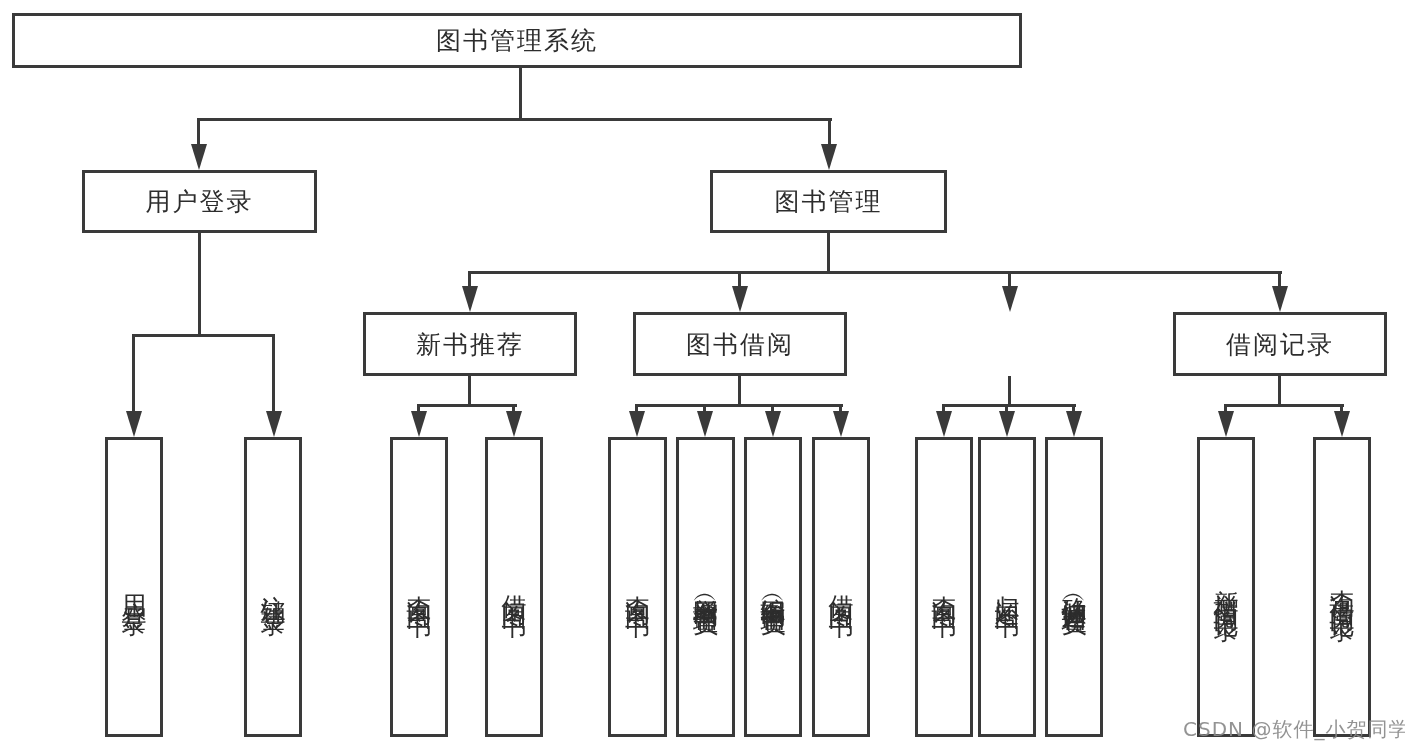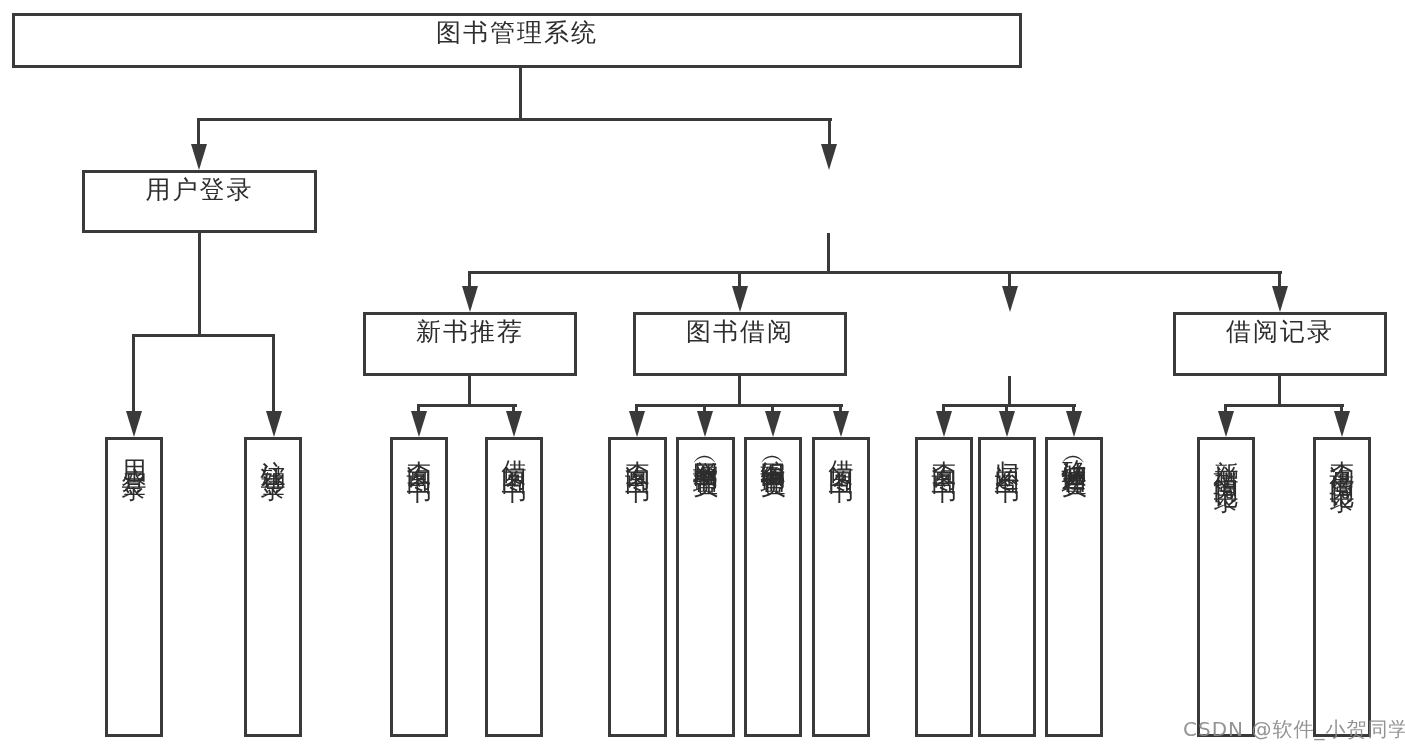"图书管理系统" .box { align-items: flex-start -> center }
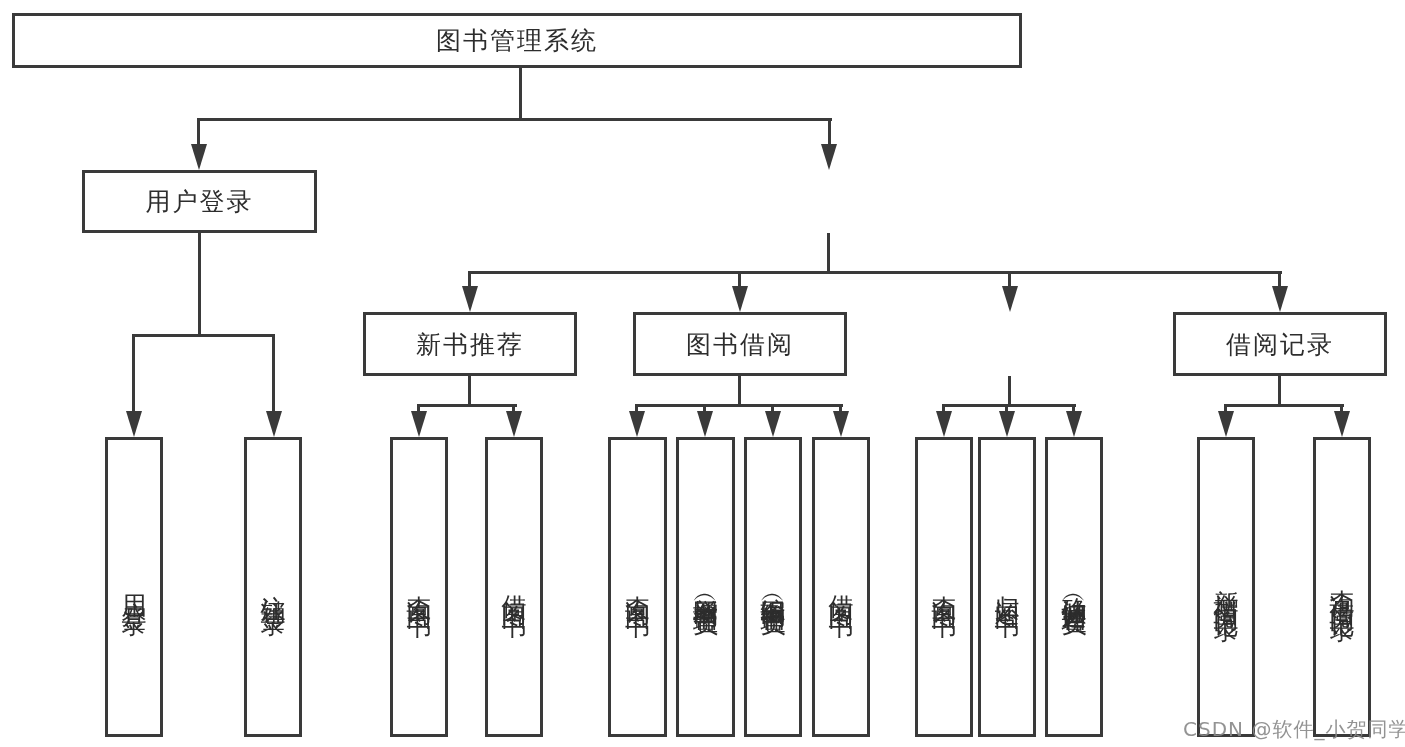"图书管理" div.box { html: none -> <div> <span>图书管理</span> </div> }
